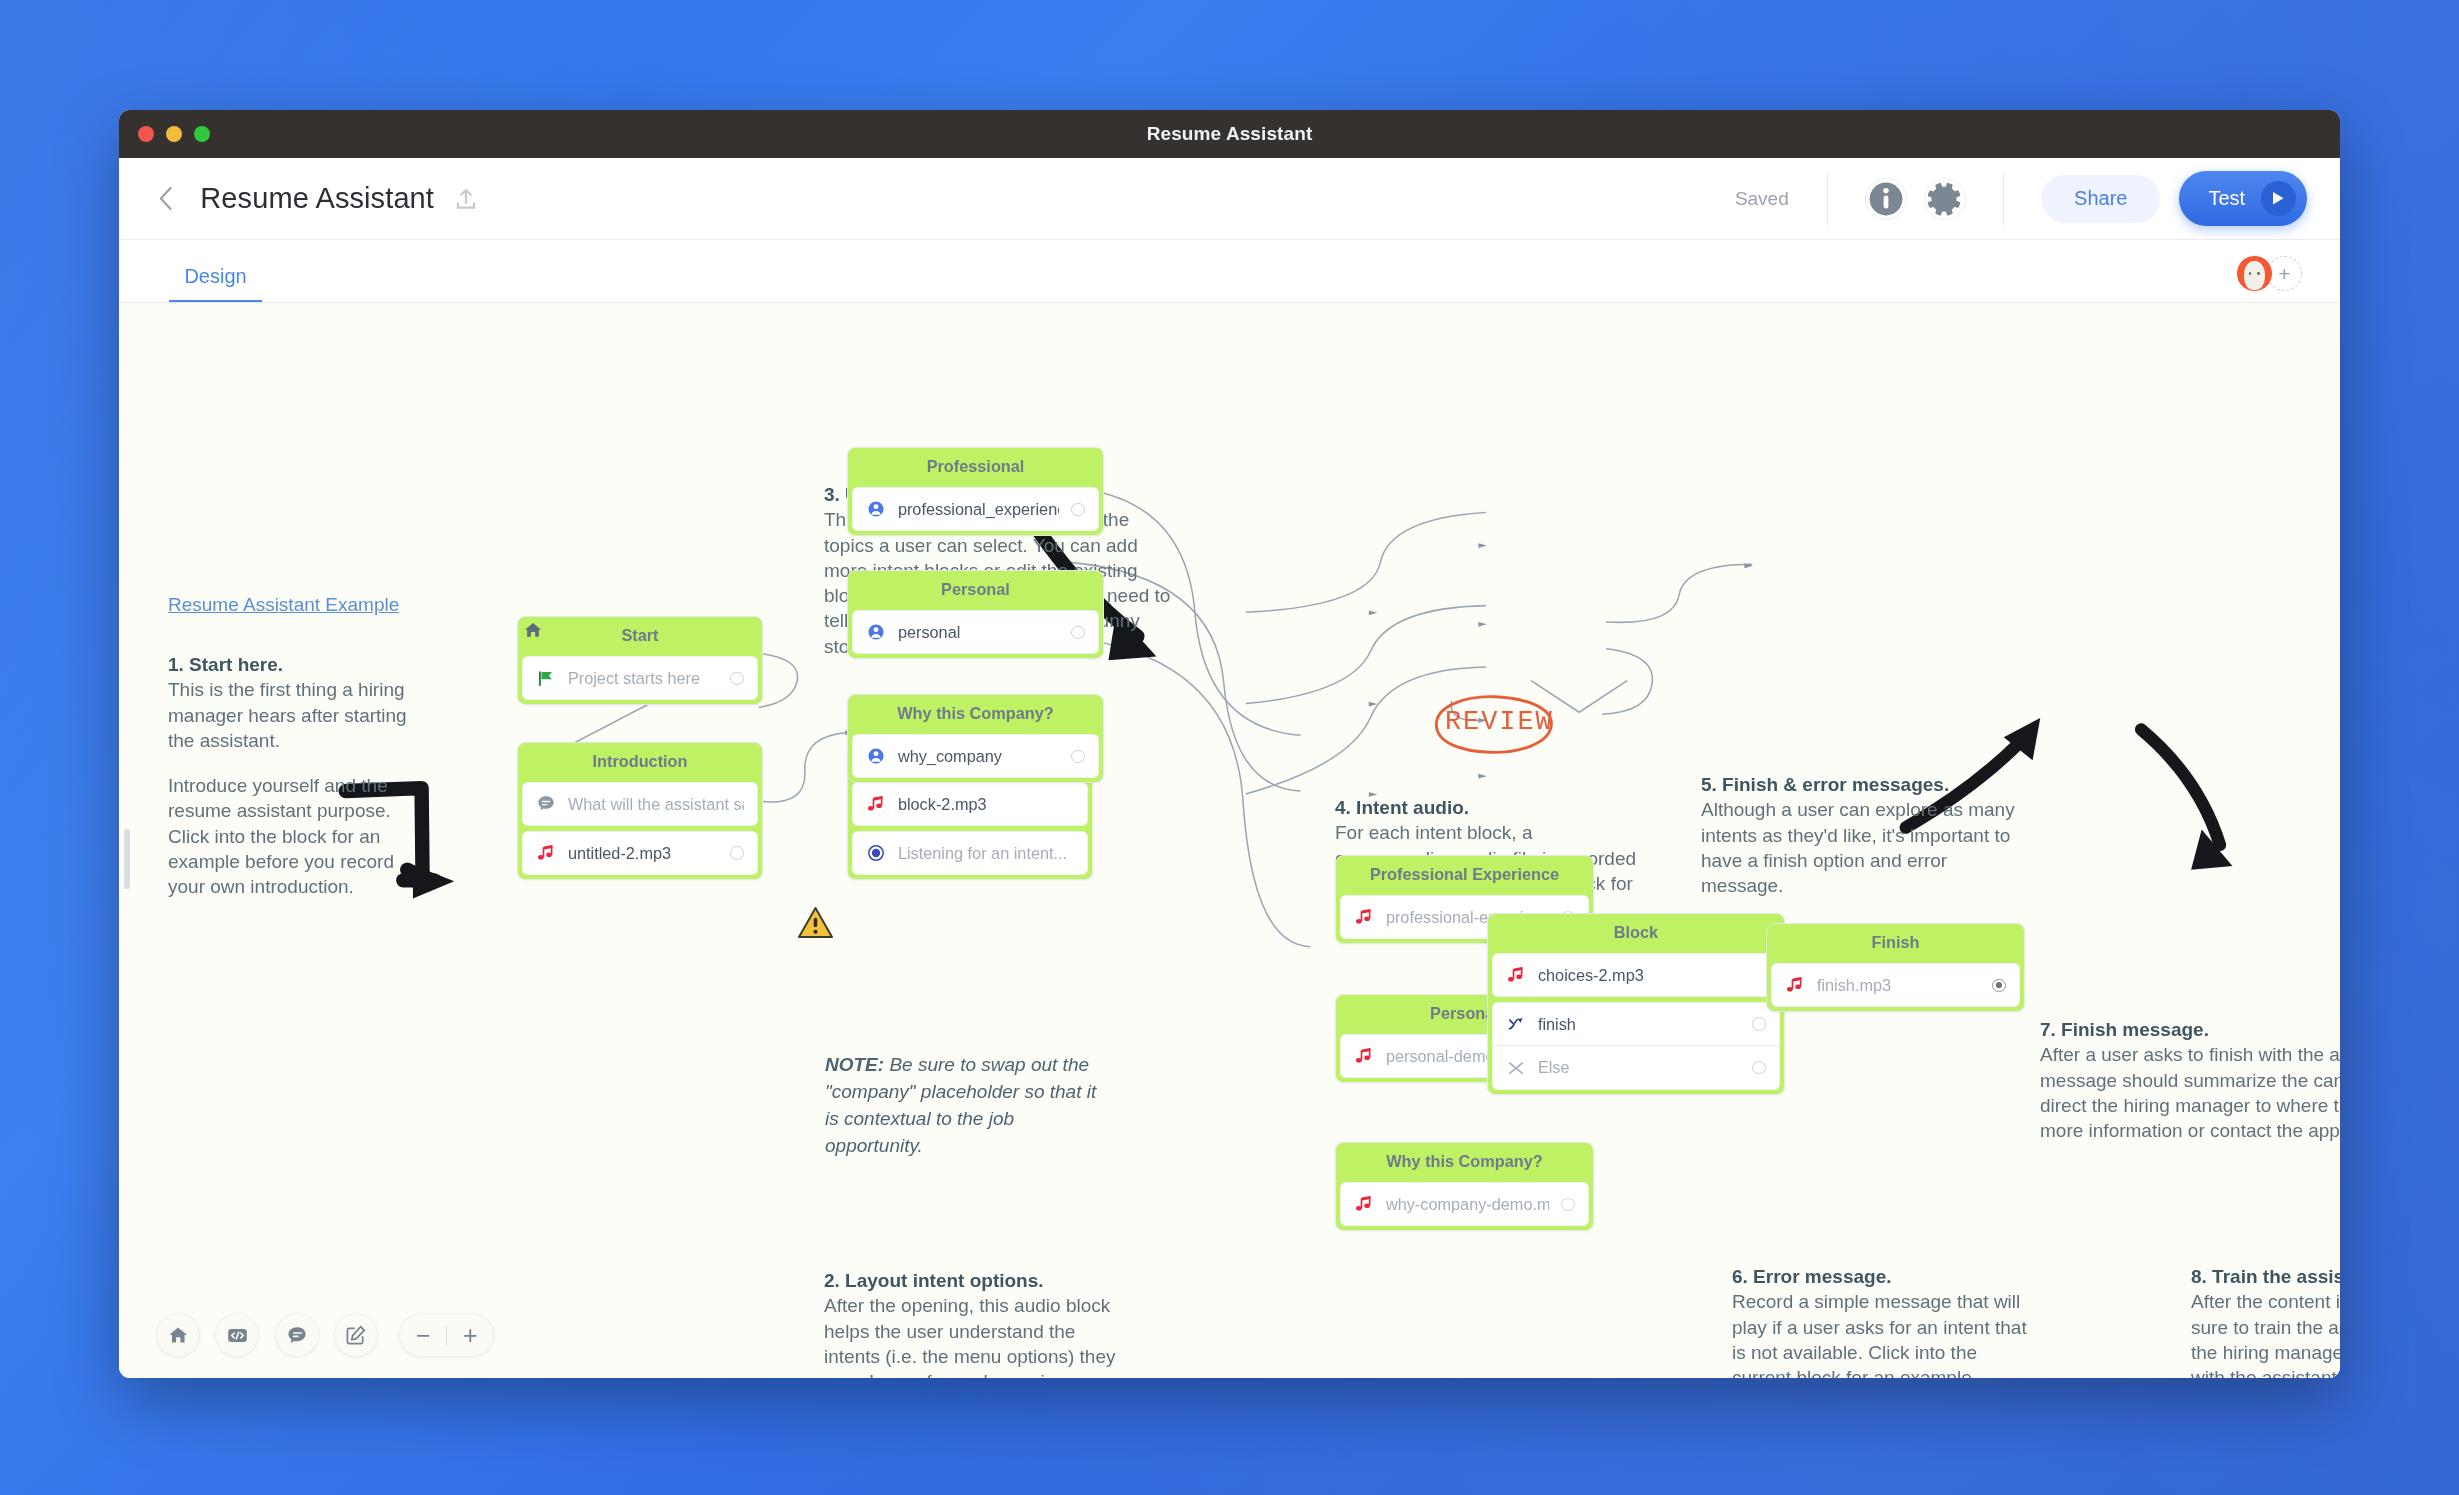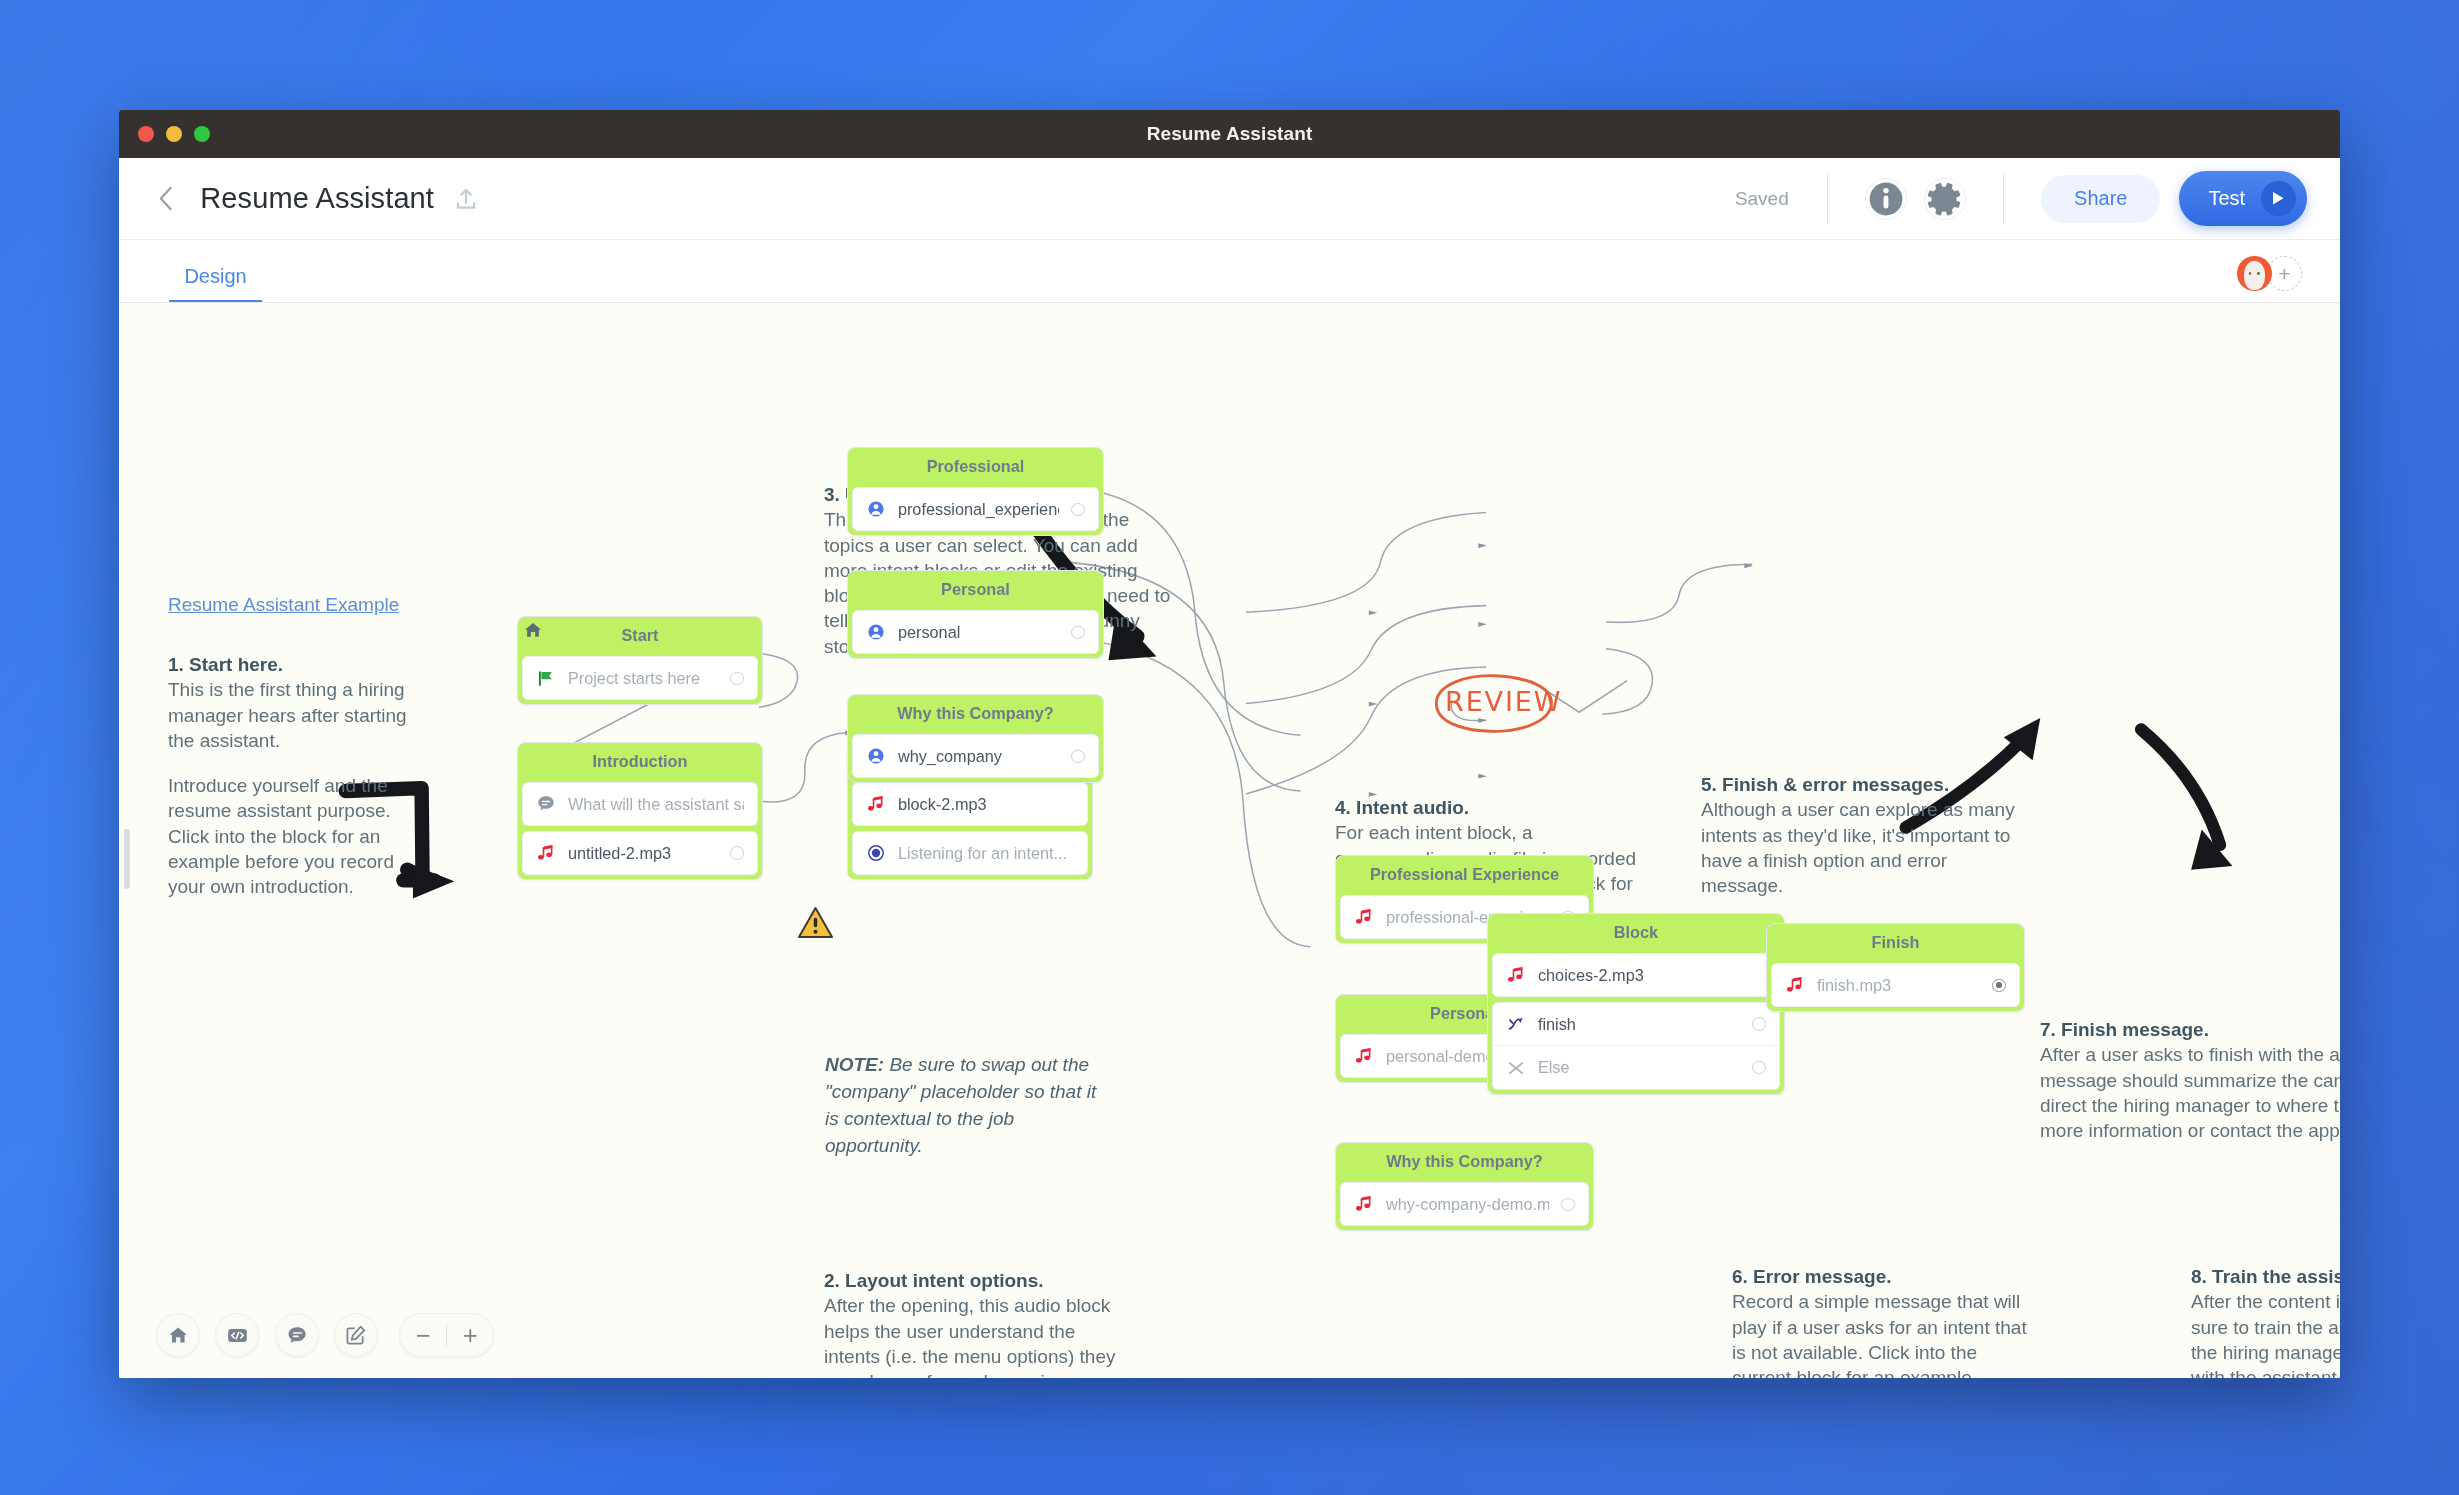"Resume Assistant" .window { border-radius: 2px -> 11px }
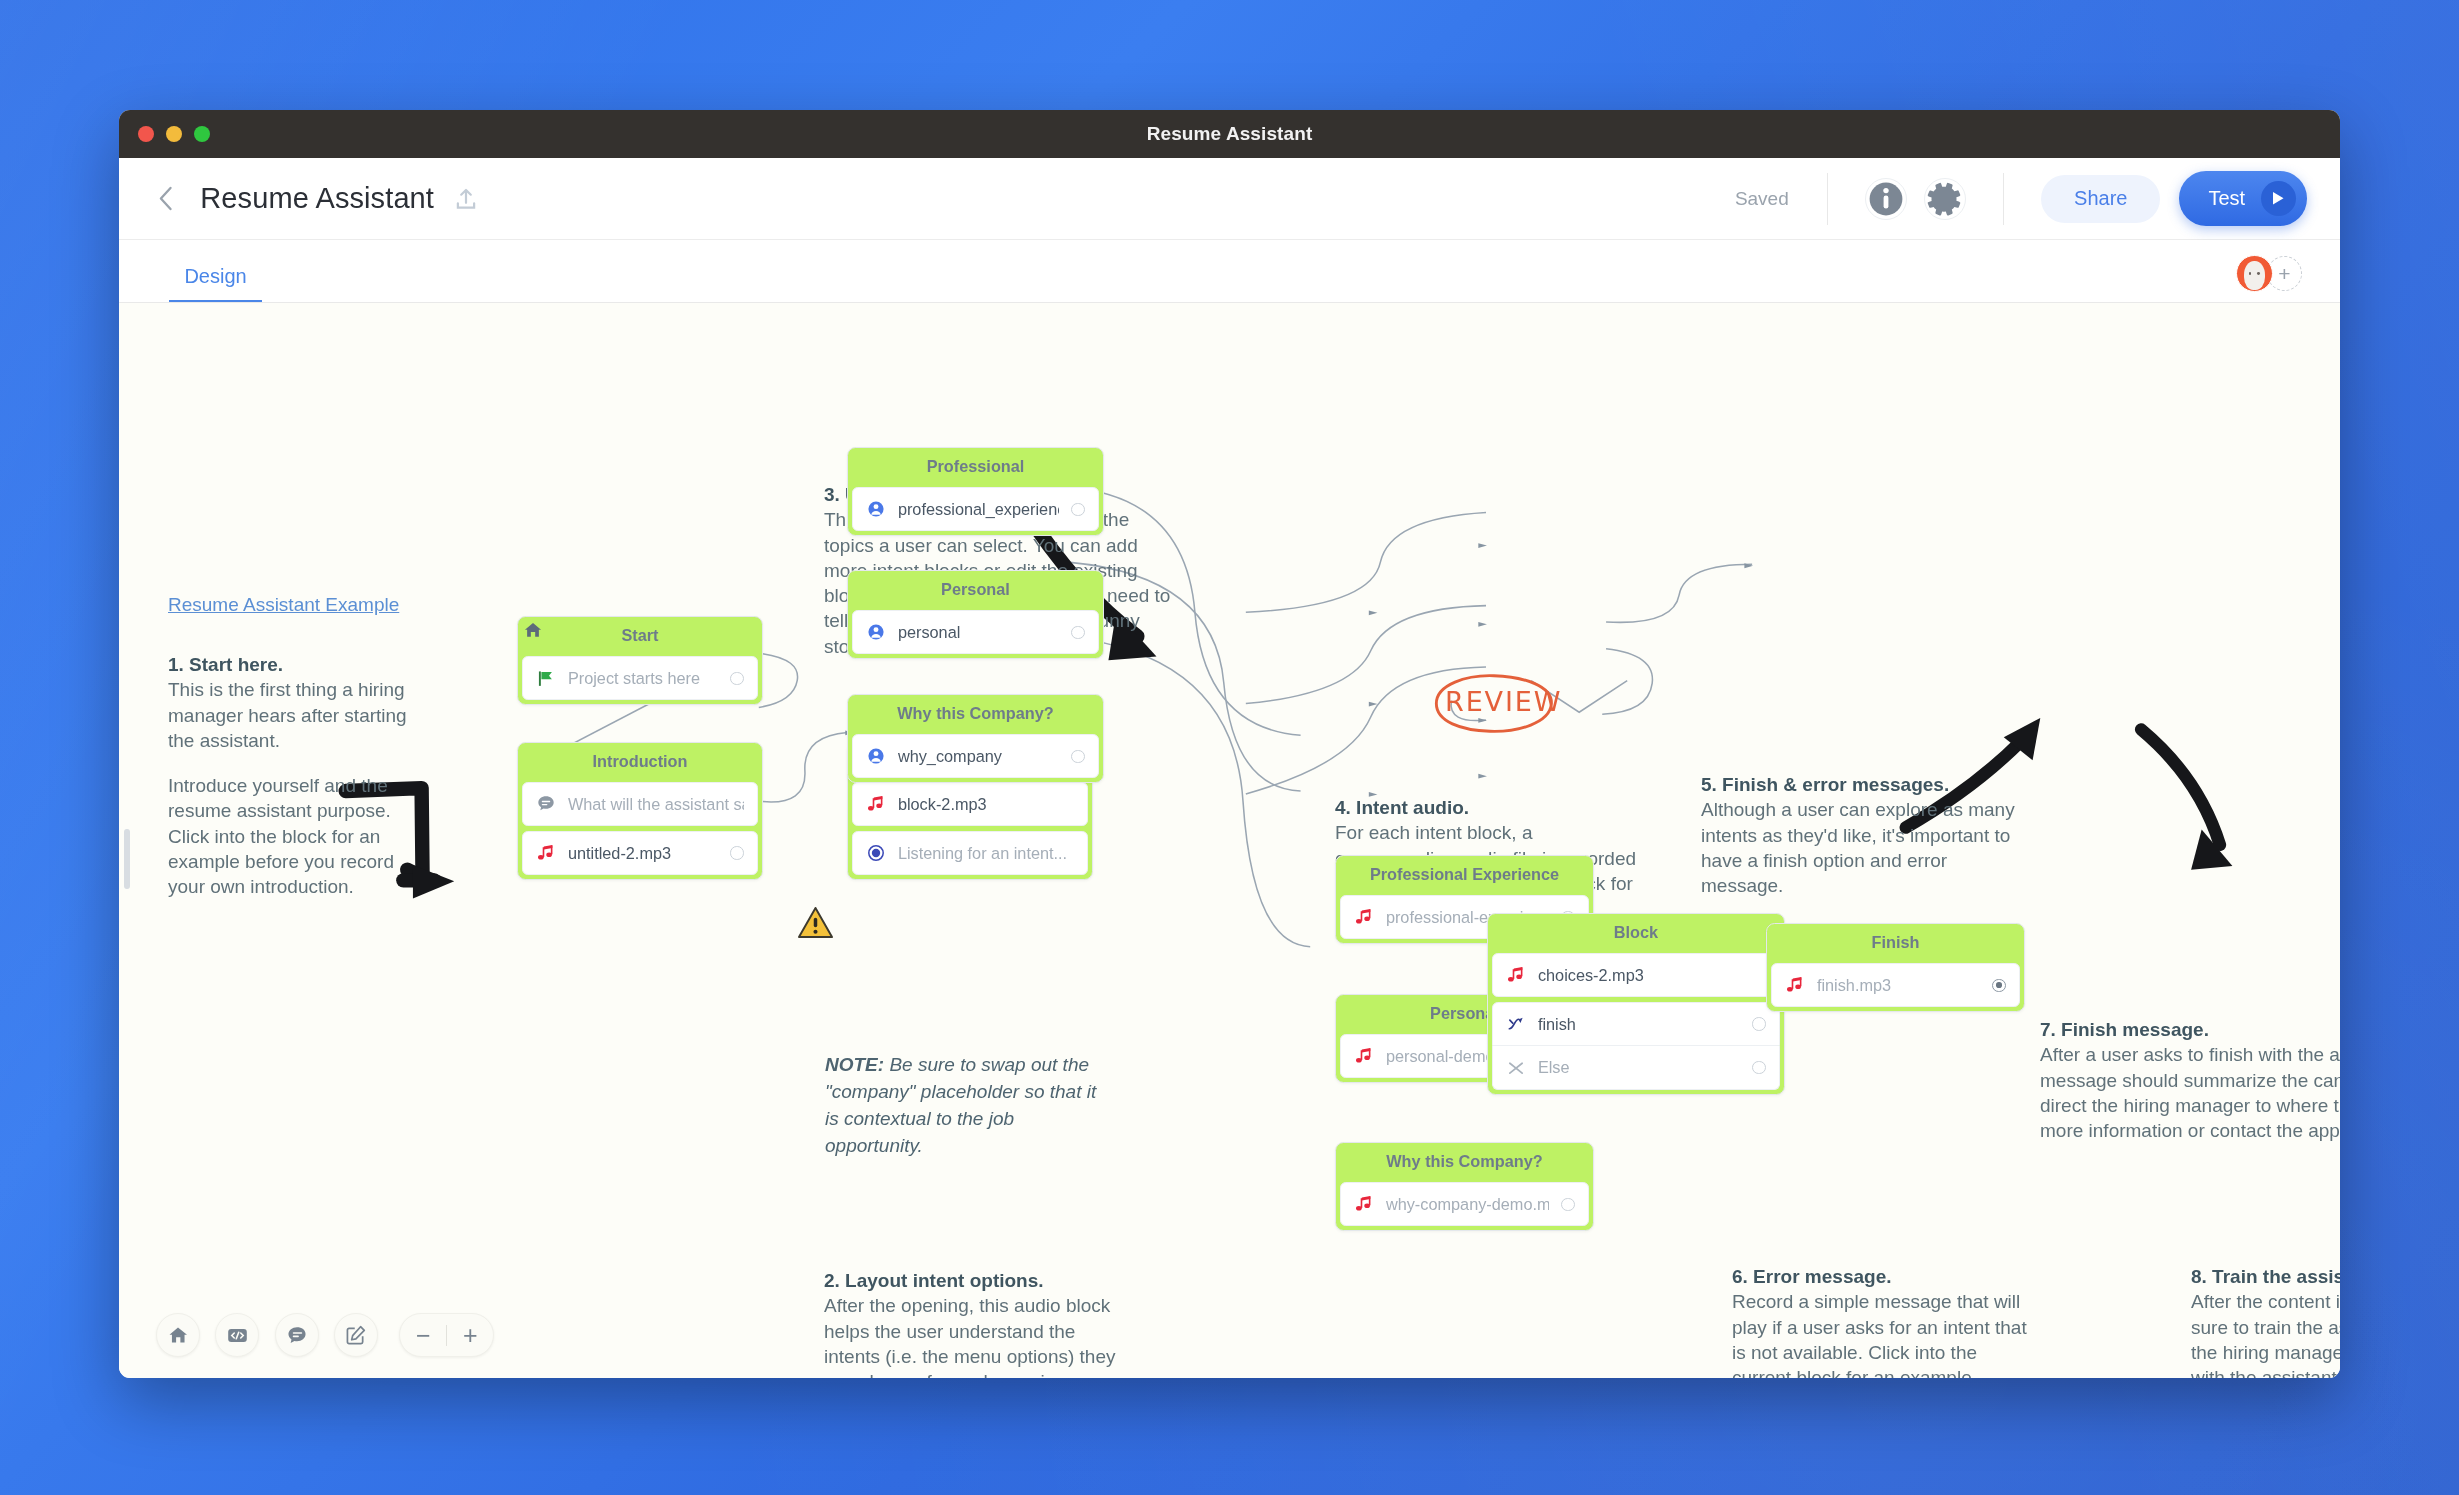"REVIEW" div.review-stamp { font-family: none -> Liberation Mono, monospace; top: 383px -> 404px }
